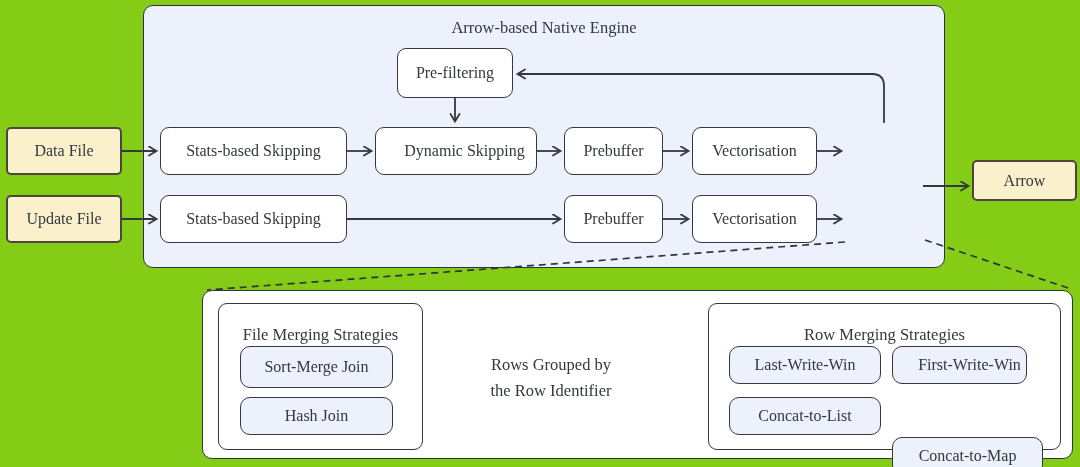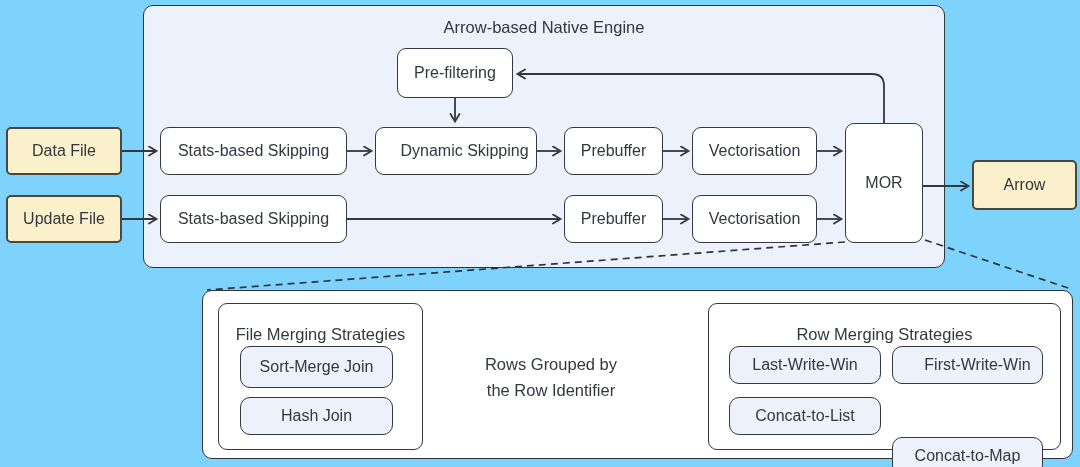"Arrow-based Native Engine" .canvas { background: #7dd3fc -> #84cc16; font-family: Liberation Sans, sans-serif -> Liberation Serif, serif }
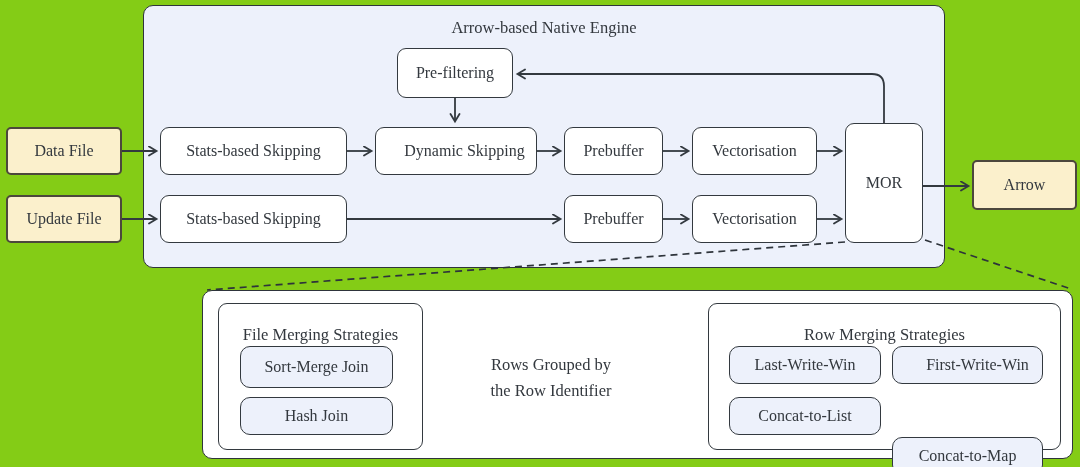"MOR" div.node { html: <div>MOR</div> -> none }
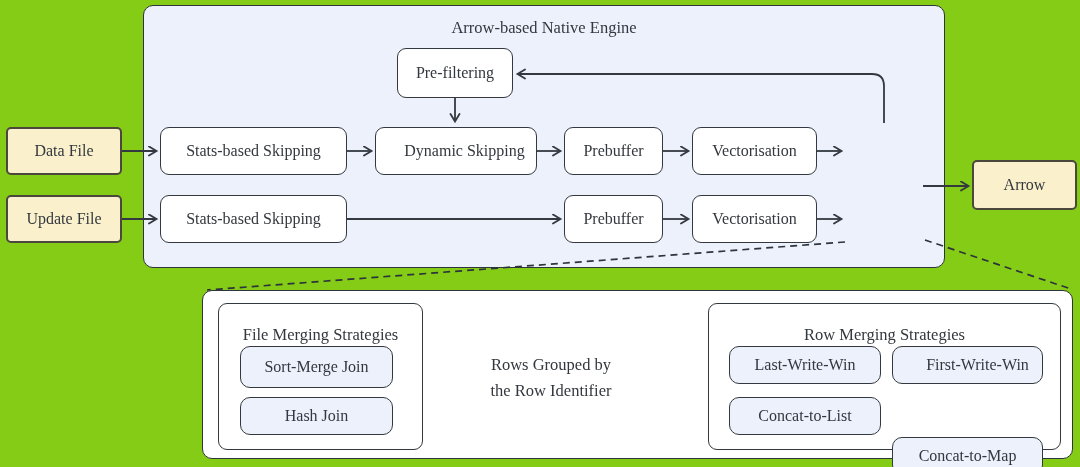"Arrow" div.node { height: 50px -> 41px }
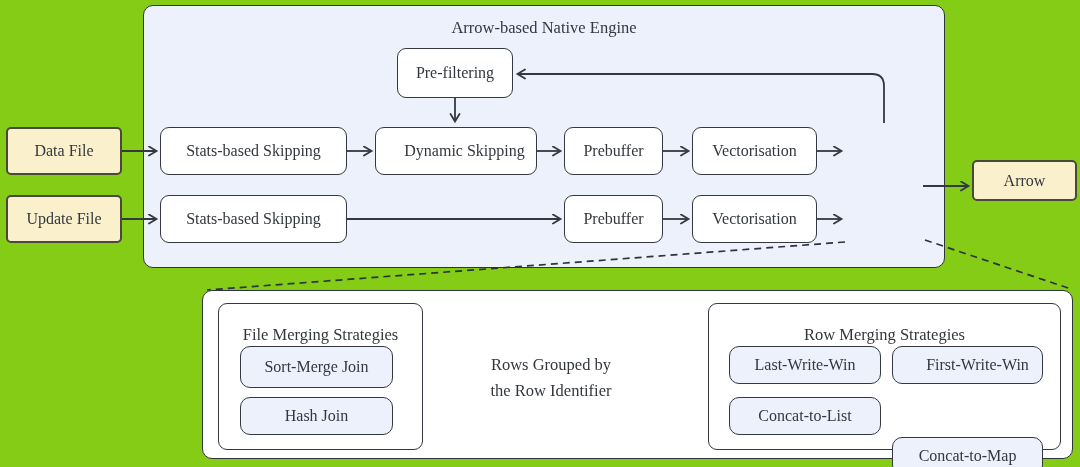"First-Write-Win" div.node { width: 151px -> 135px }
